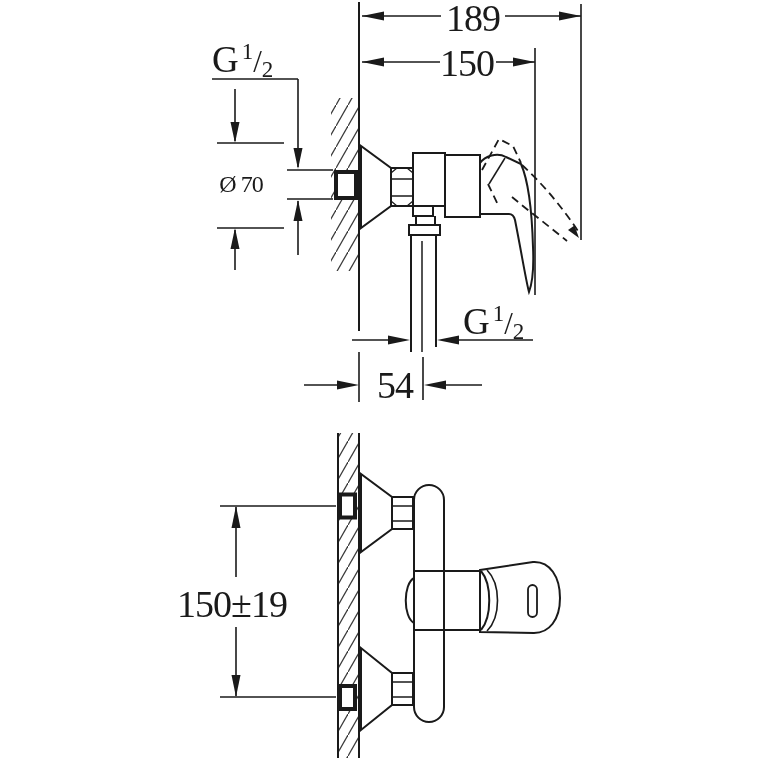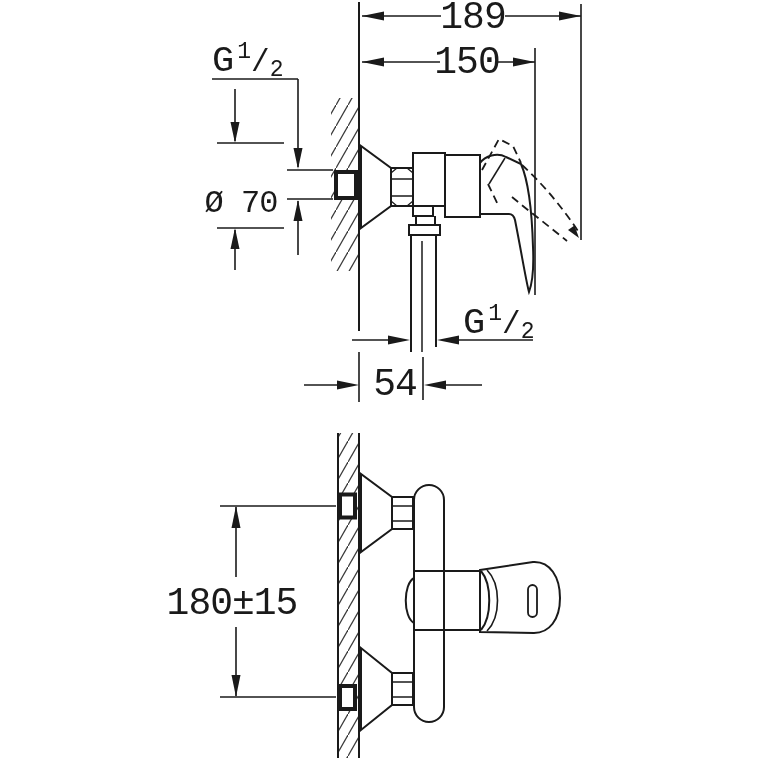"189" #page { font-family: Liberation Mono, monospace -> Liberation Serif, serif }
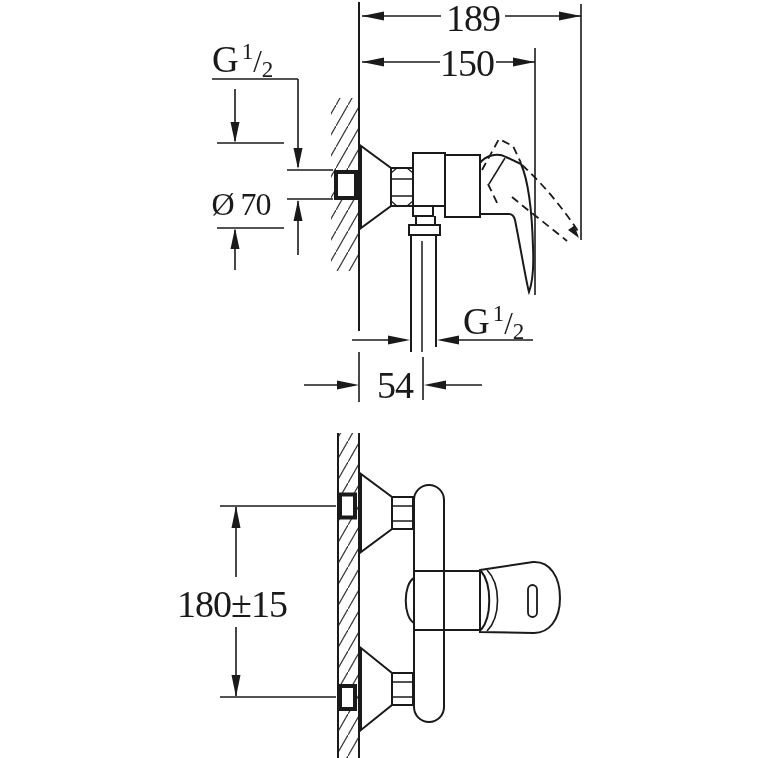"Ø 70" div.dim-label { font-size: 32px -> 24px; margin-top: 20px -> none }
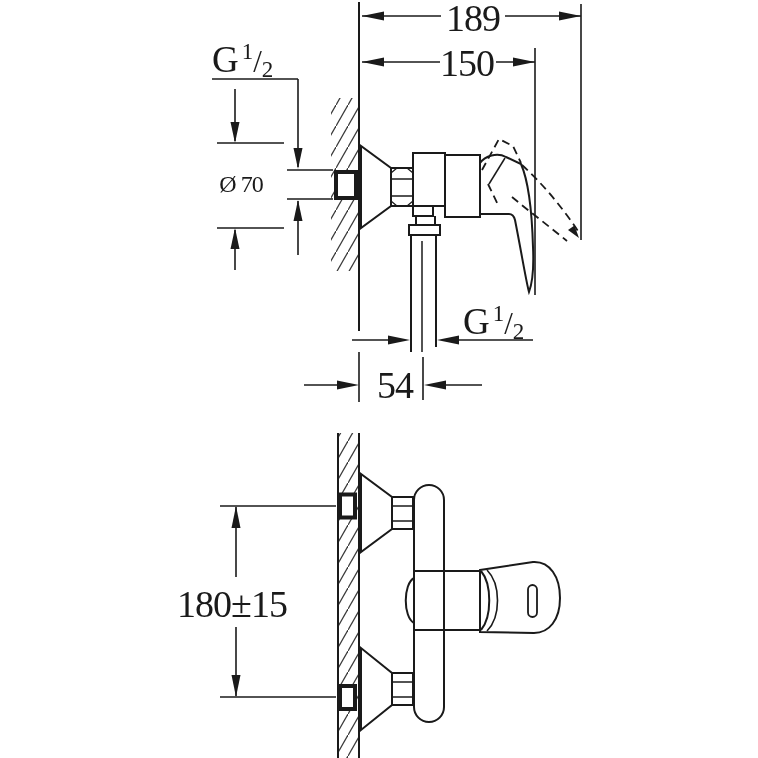"180±15" div.dim-label { text: 180±15 -> 150±19 }
